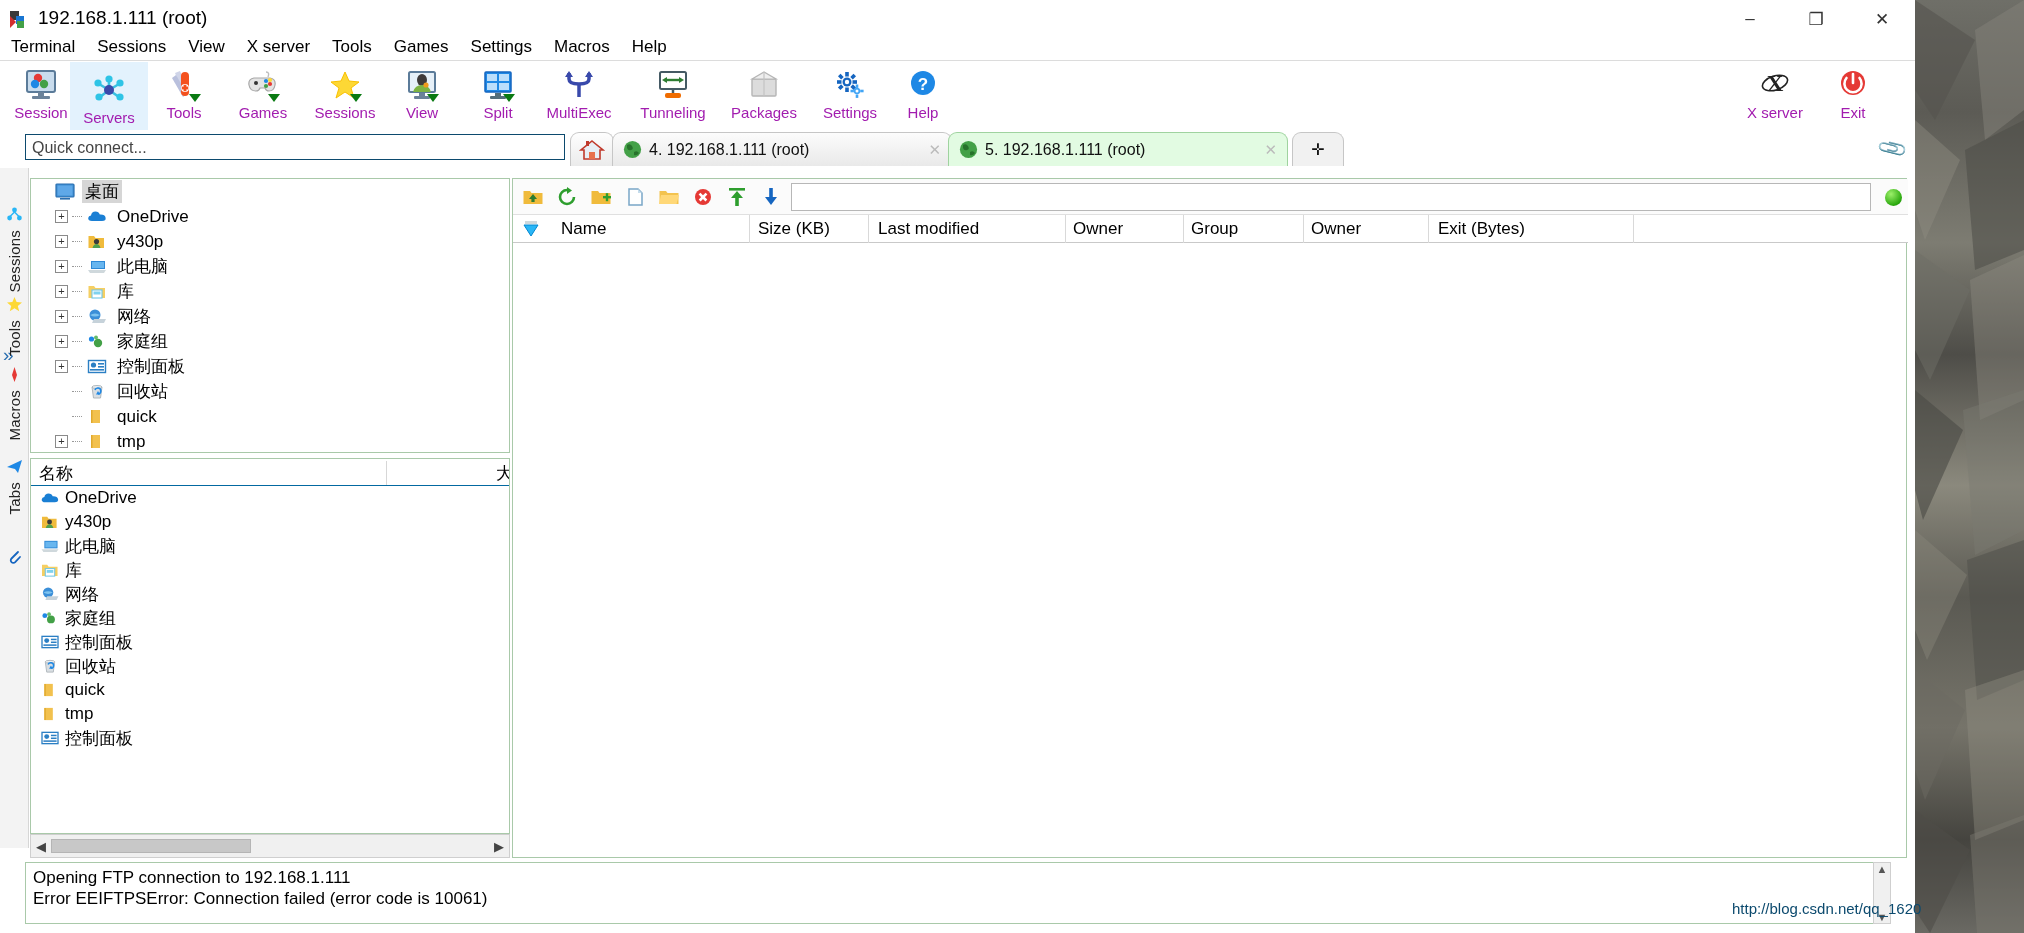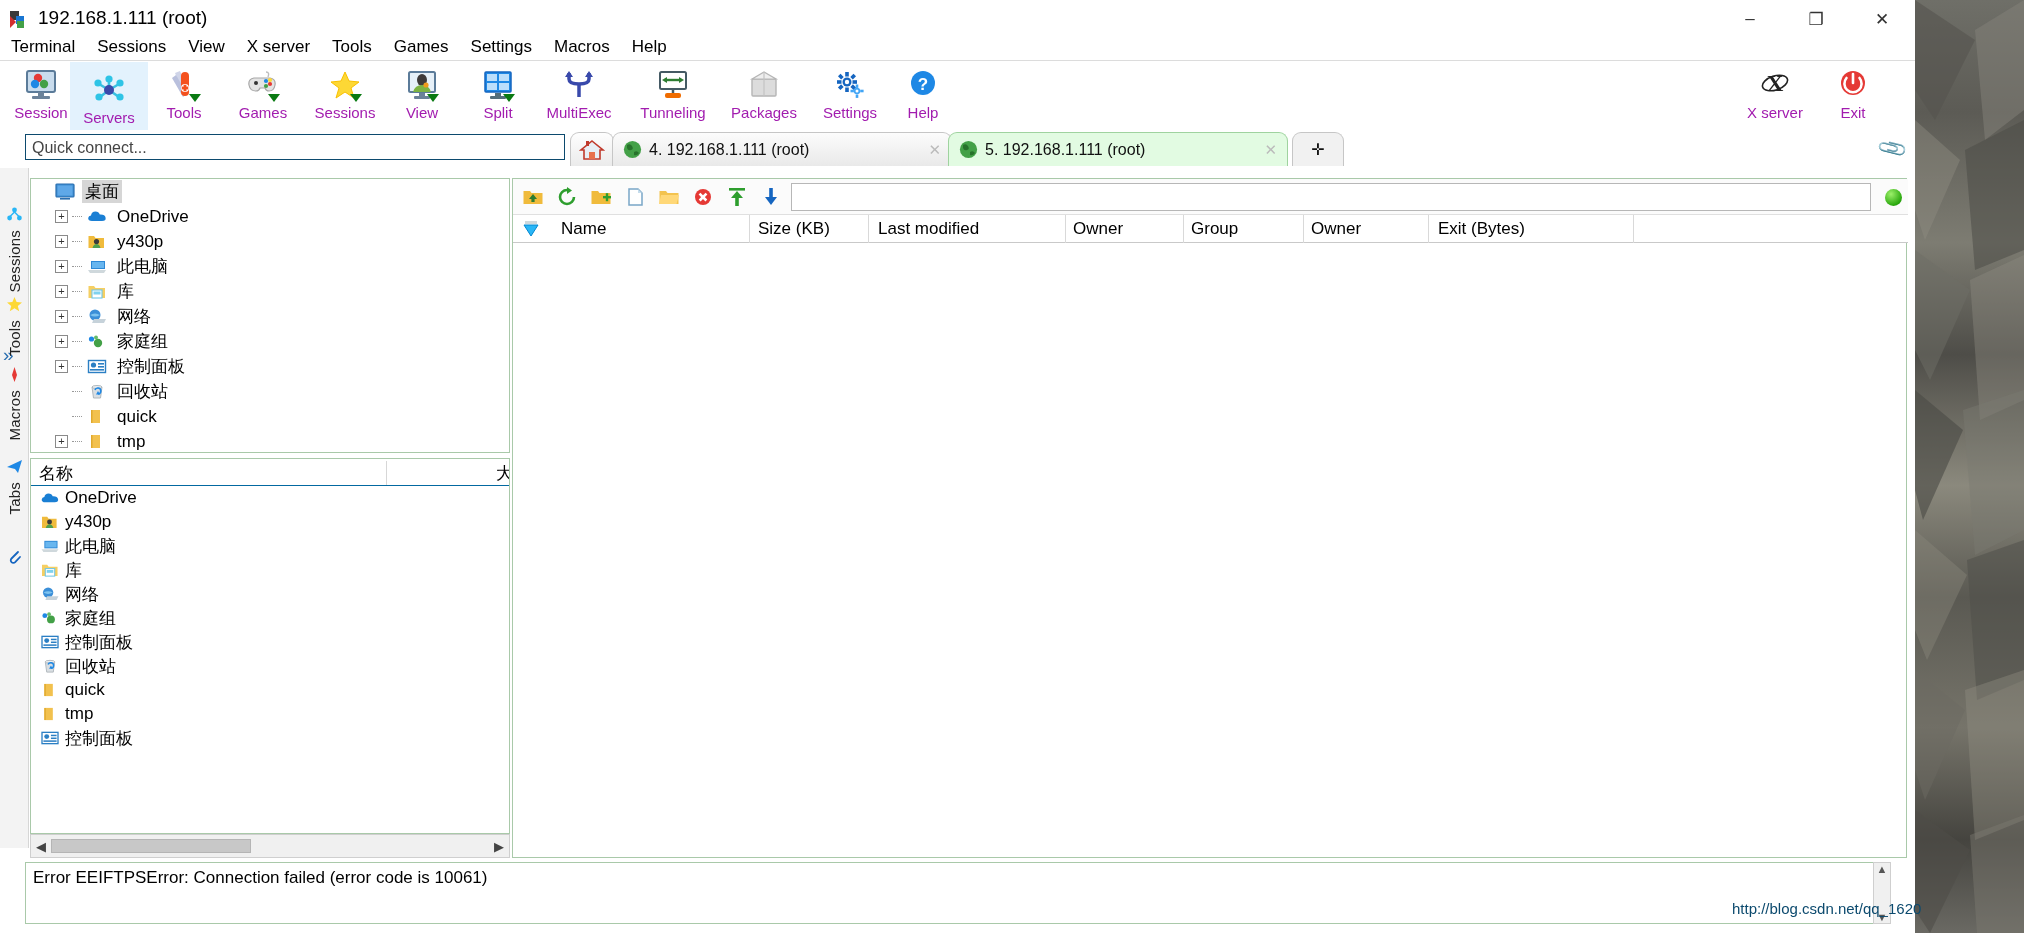"Opening FTP connection to 192.168.1.111" div { html: none -> <div>Opening FTP connection to 192.168.1.111</div> }
